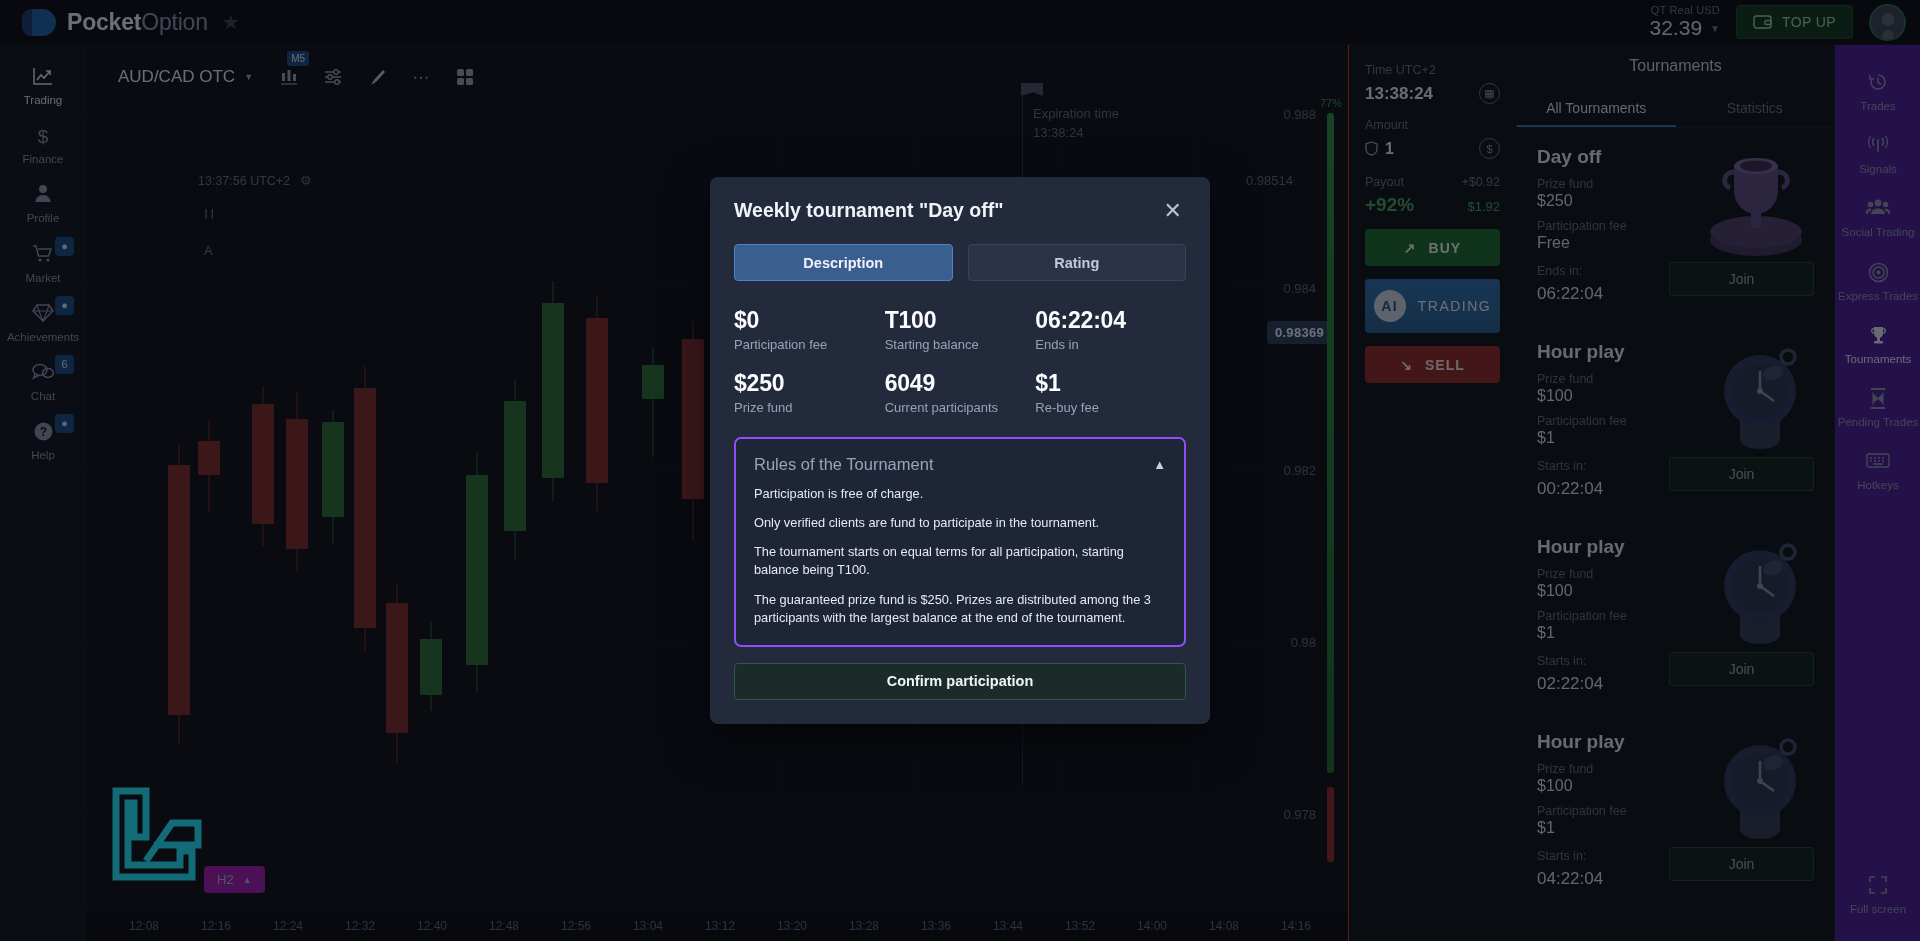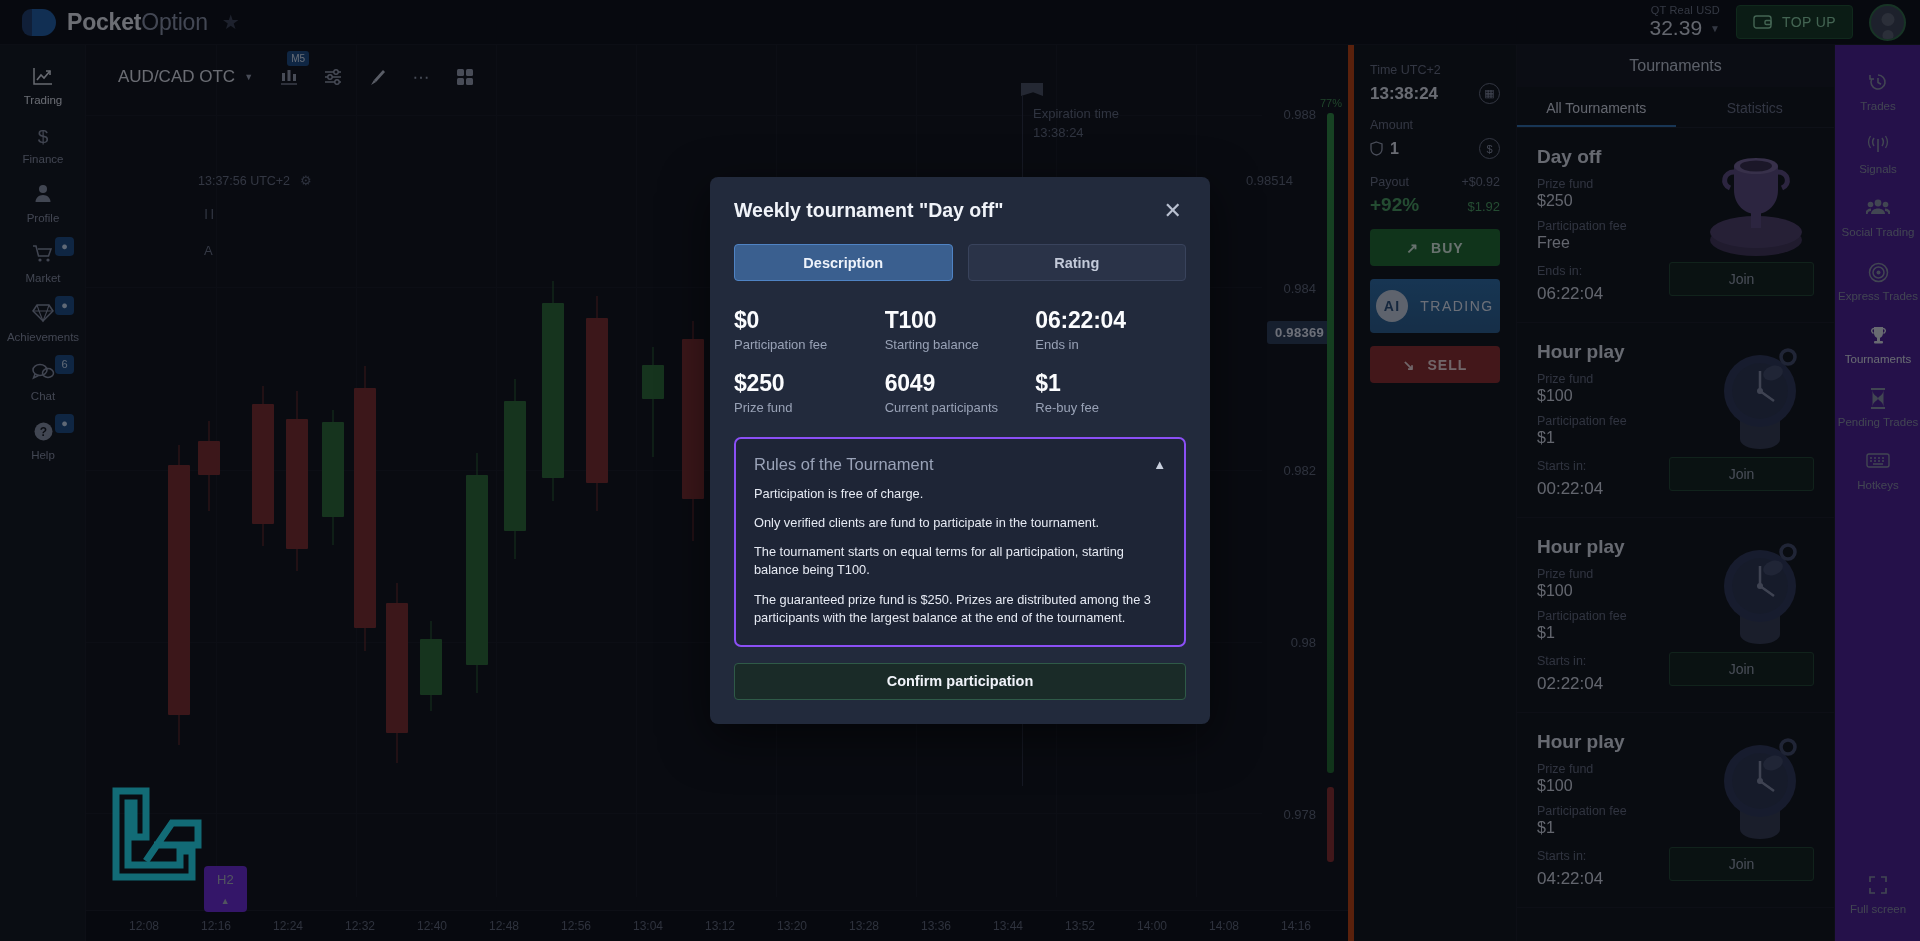"Time UTC+2" .trade-panel { border-left: 6px solid #c2410c -> 1px solid #c2410c }
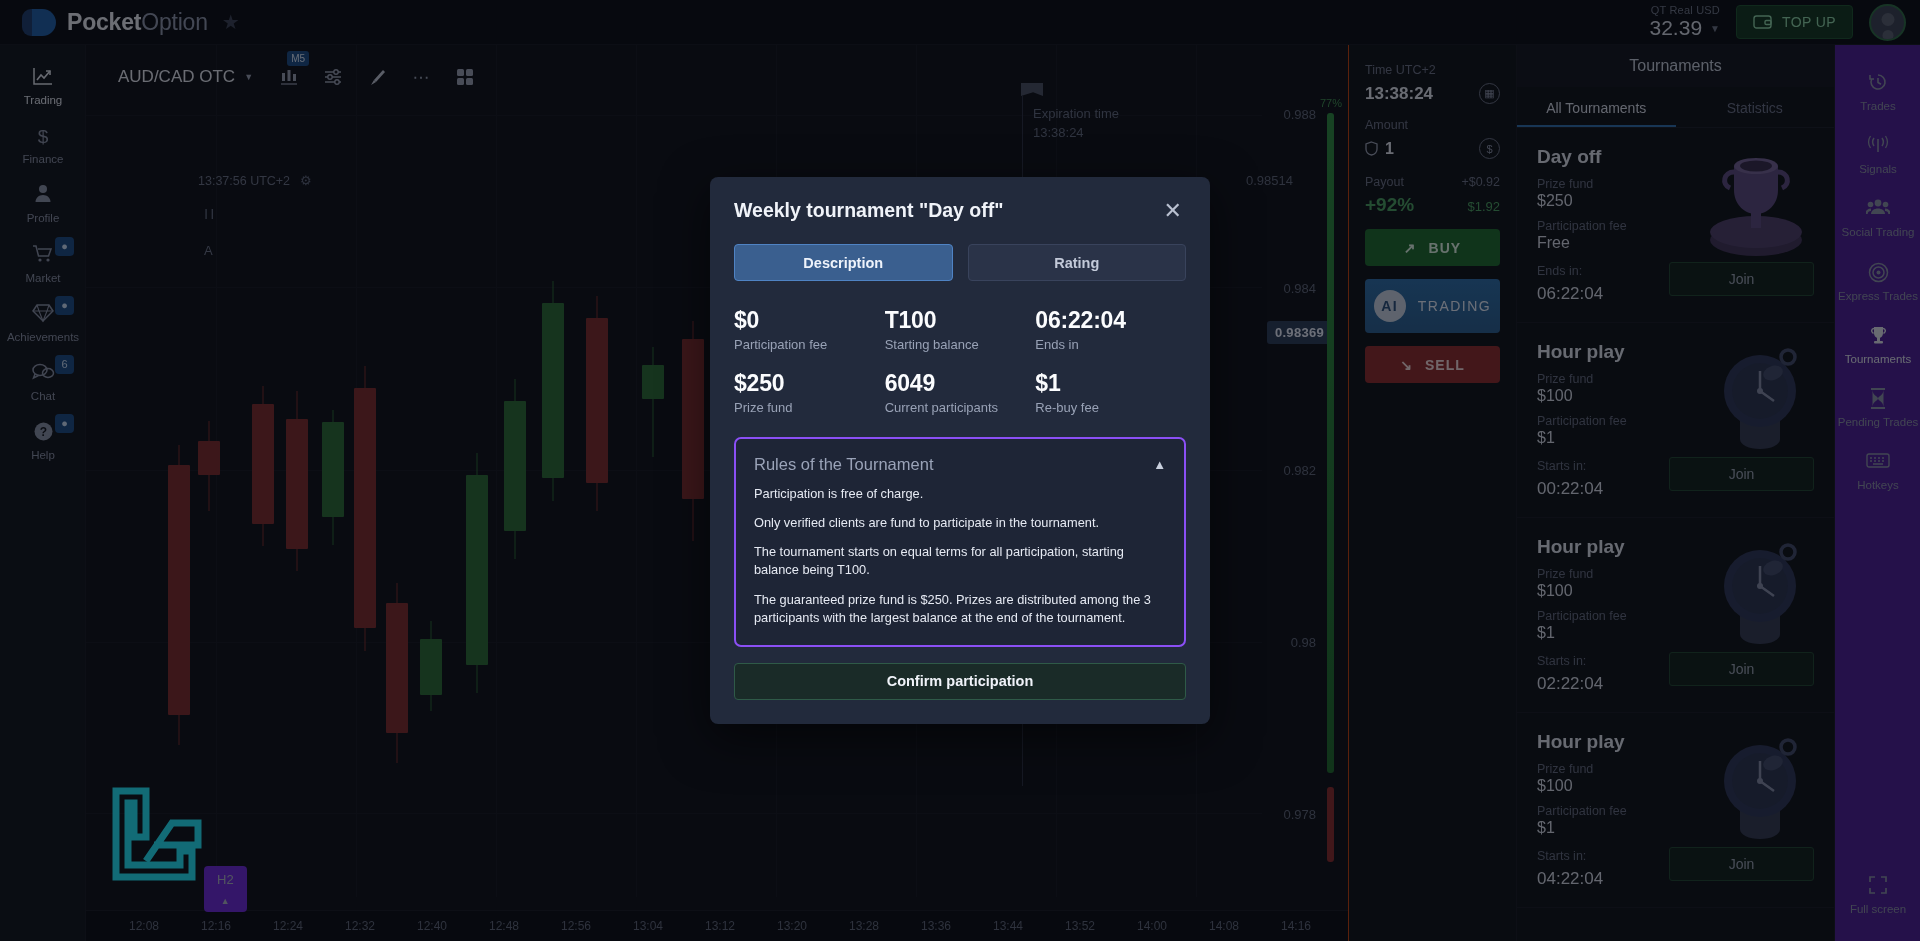"H2" .tf-bottom { background: #6d28d9 -> #a21caf; bottom: 29px -> 48px; flex-direction: column -> none }
